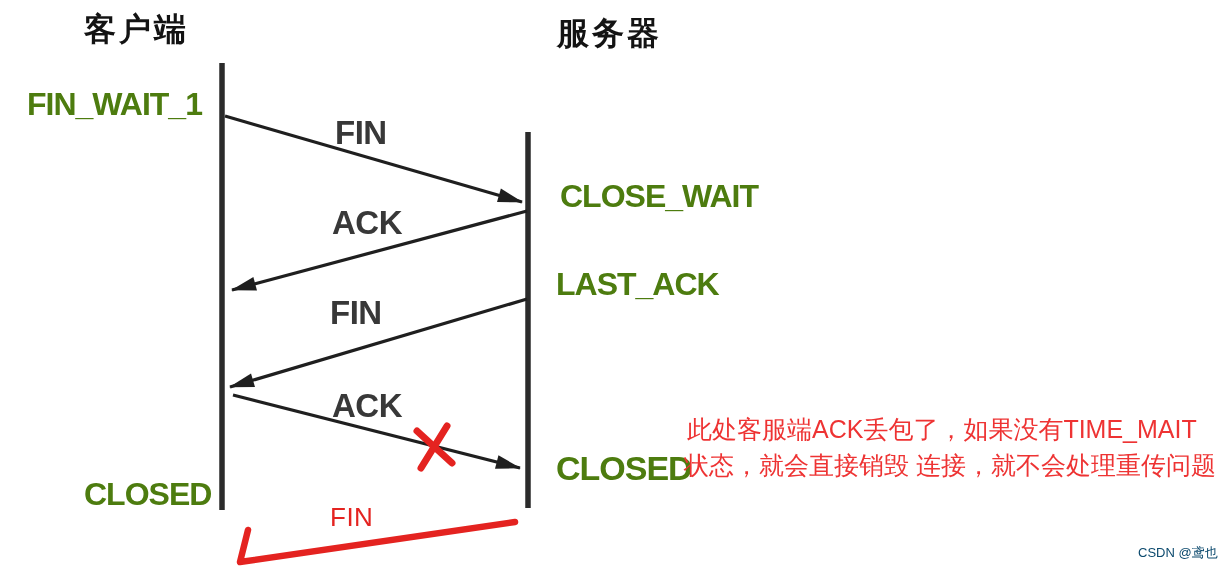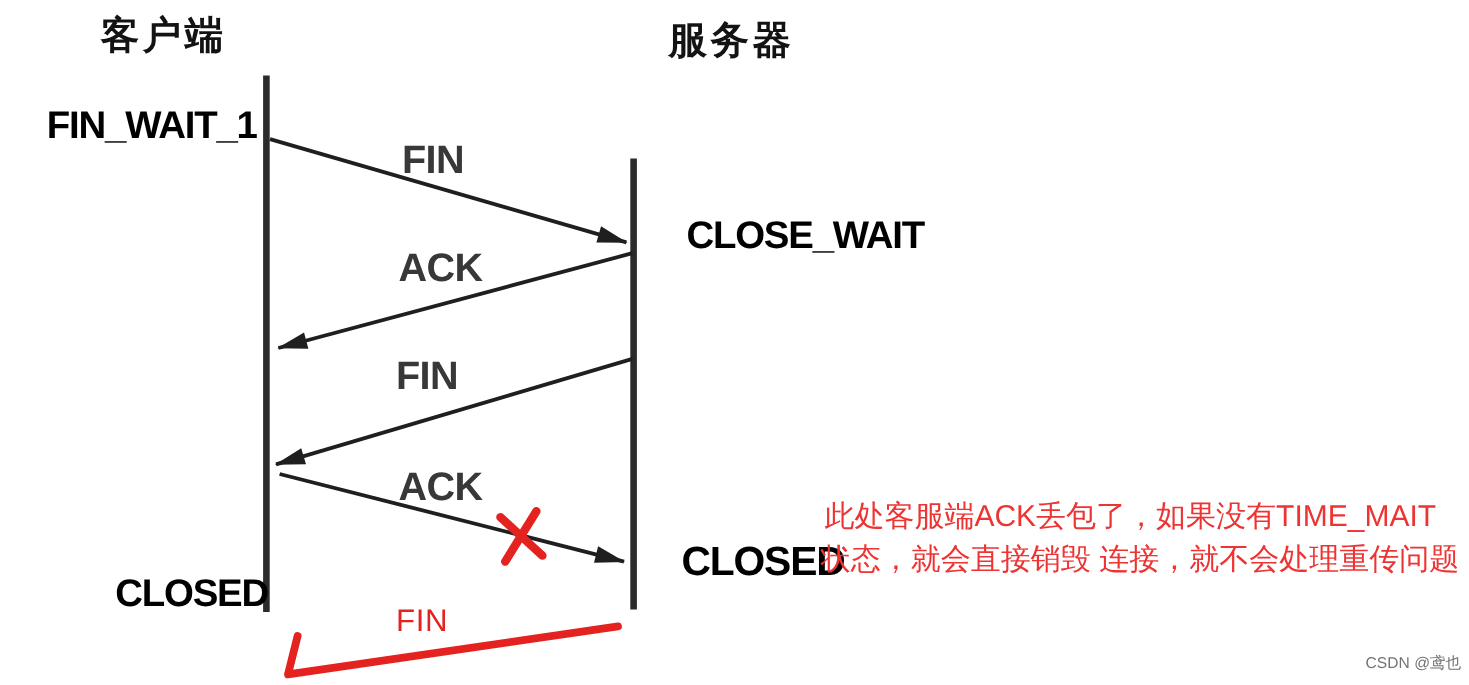"FIN_WAIT_1" .state-label { color: #000000 -> #4d7c0f; margin-left: 12px -> none }
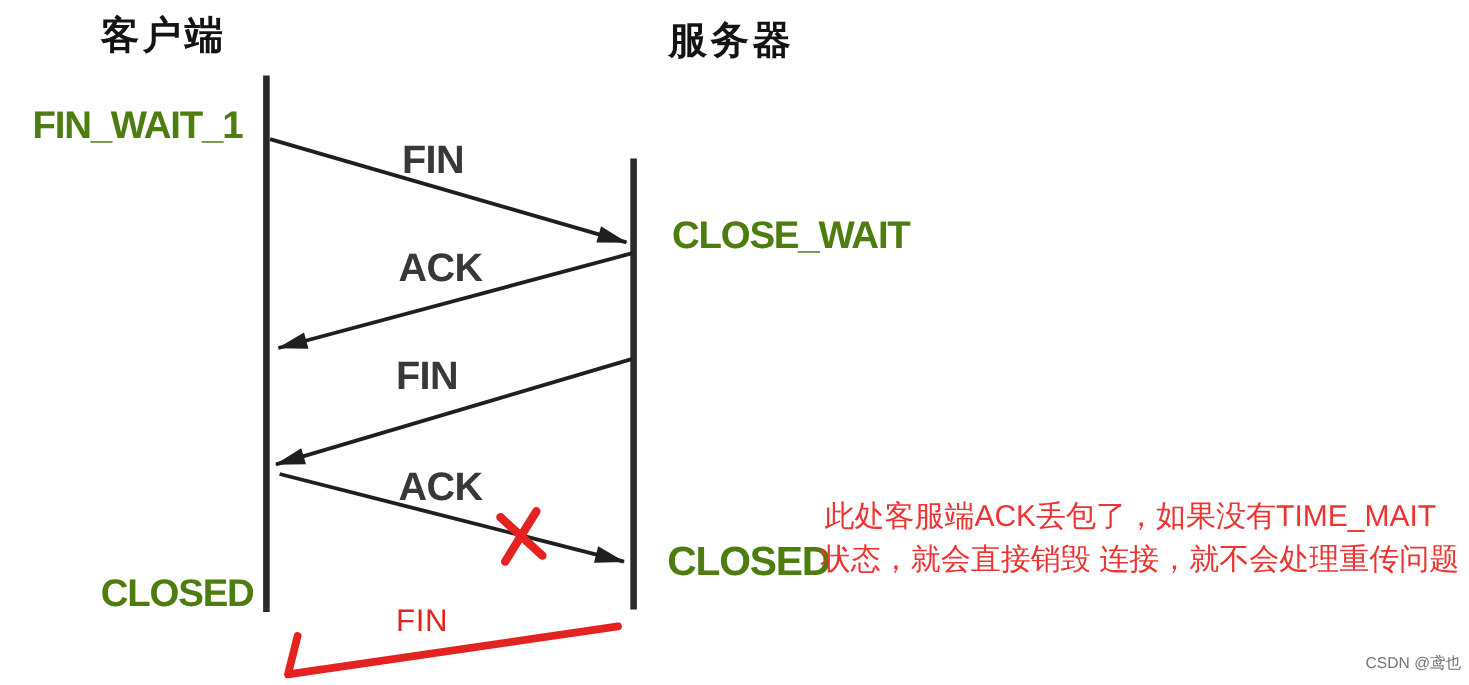"LAST_ACK" div.lbl { html: none -> <div>LAST_ACK</div> }
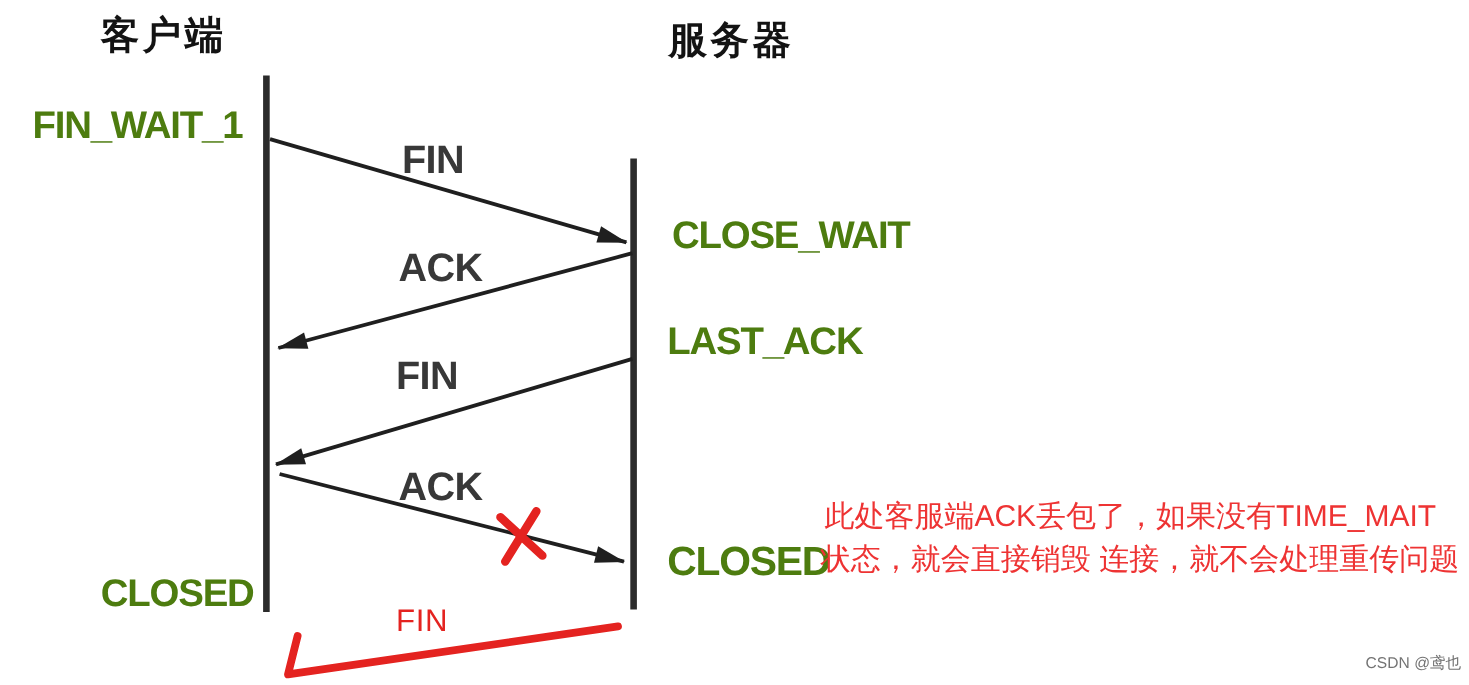"CSDN @鸢也" .watermark { color: #737373 -> #0c4a6e }
